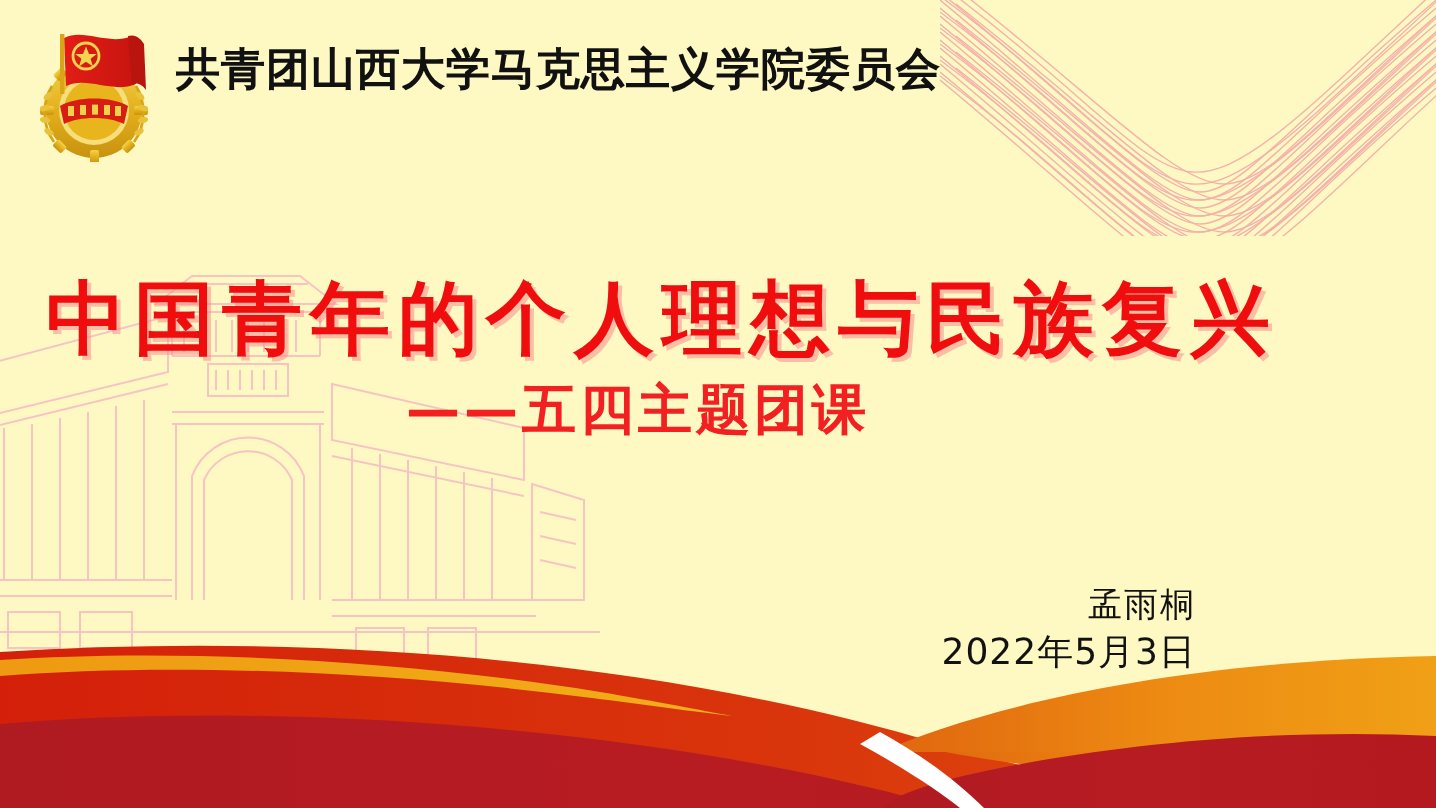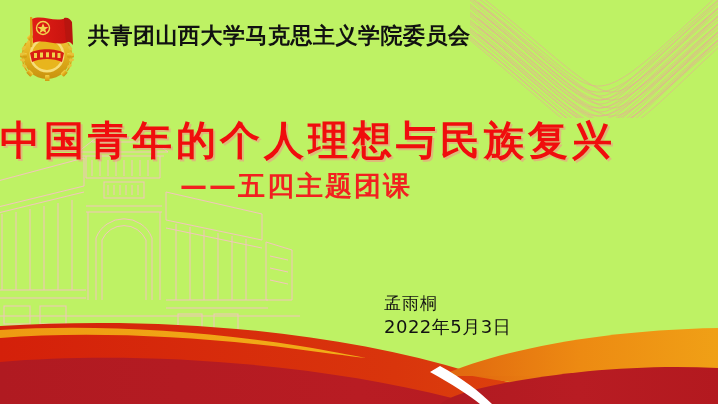"共青团山西大学马克思主义学院委员会" .slide { background: #bef264 -> #fef9c3 }
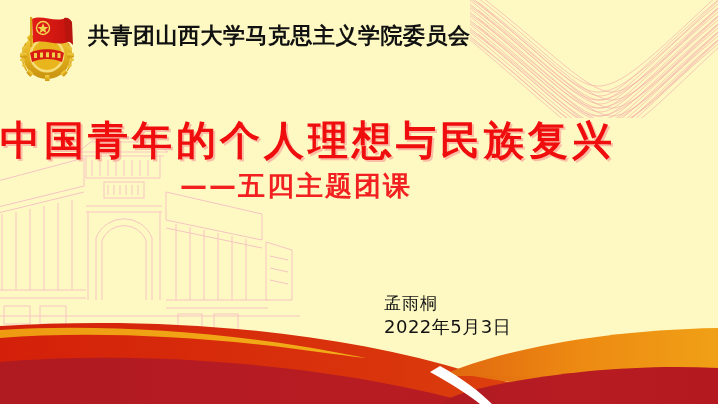"中国青年的个人理想与民族复兴" .title-block { padding-left: none -> 23px; top: 116px -> 136px }
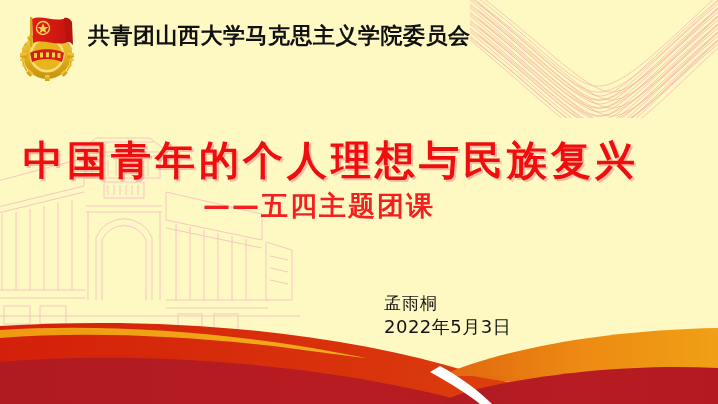"孟雨桐" .author-block { left: 384px -> 398px; text-align: left -> right }
